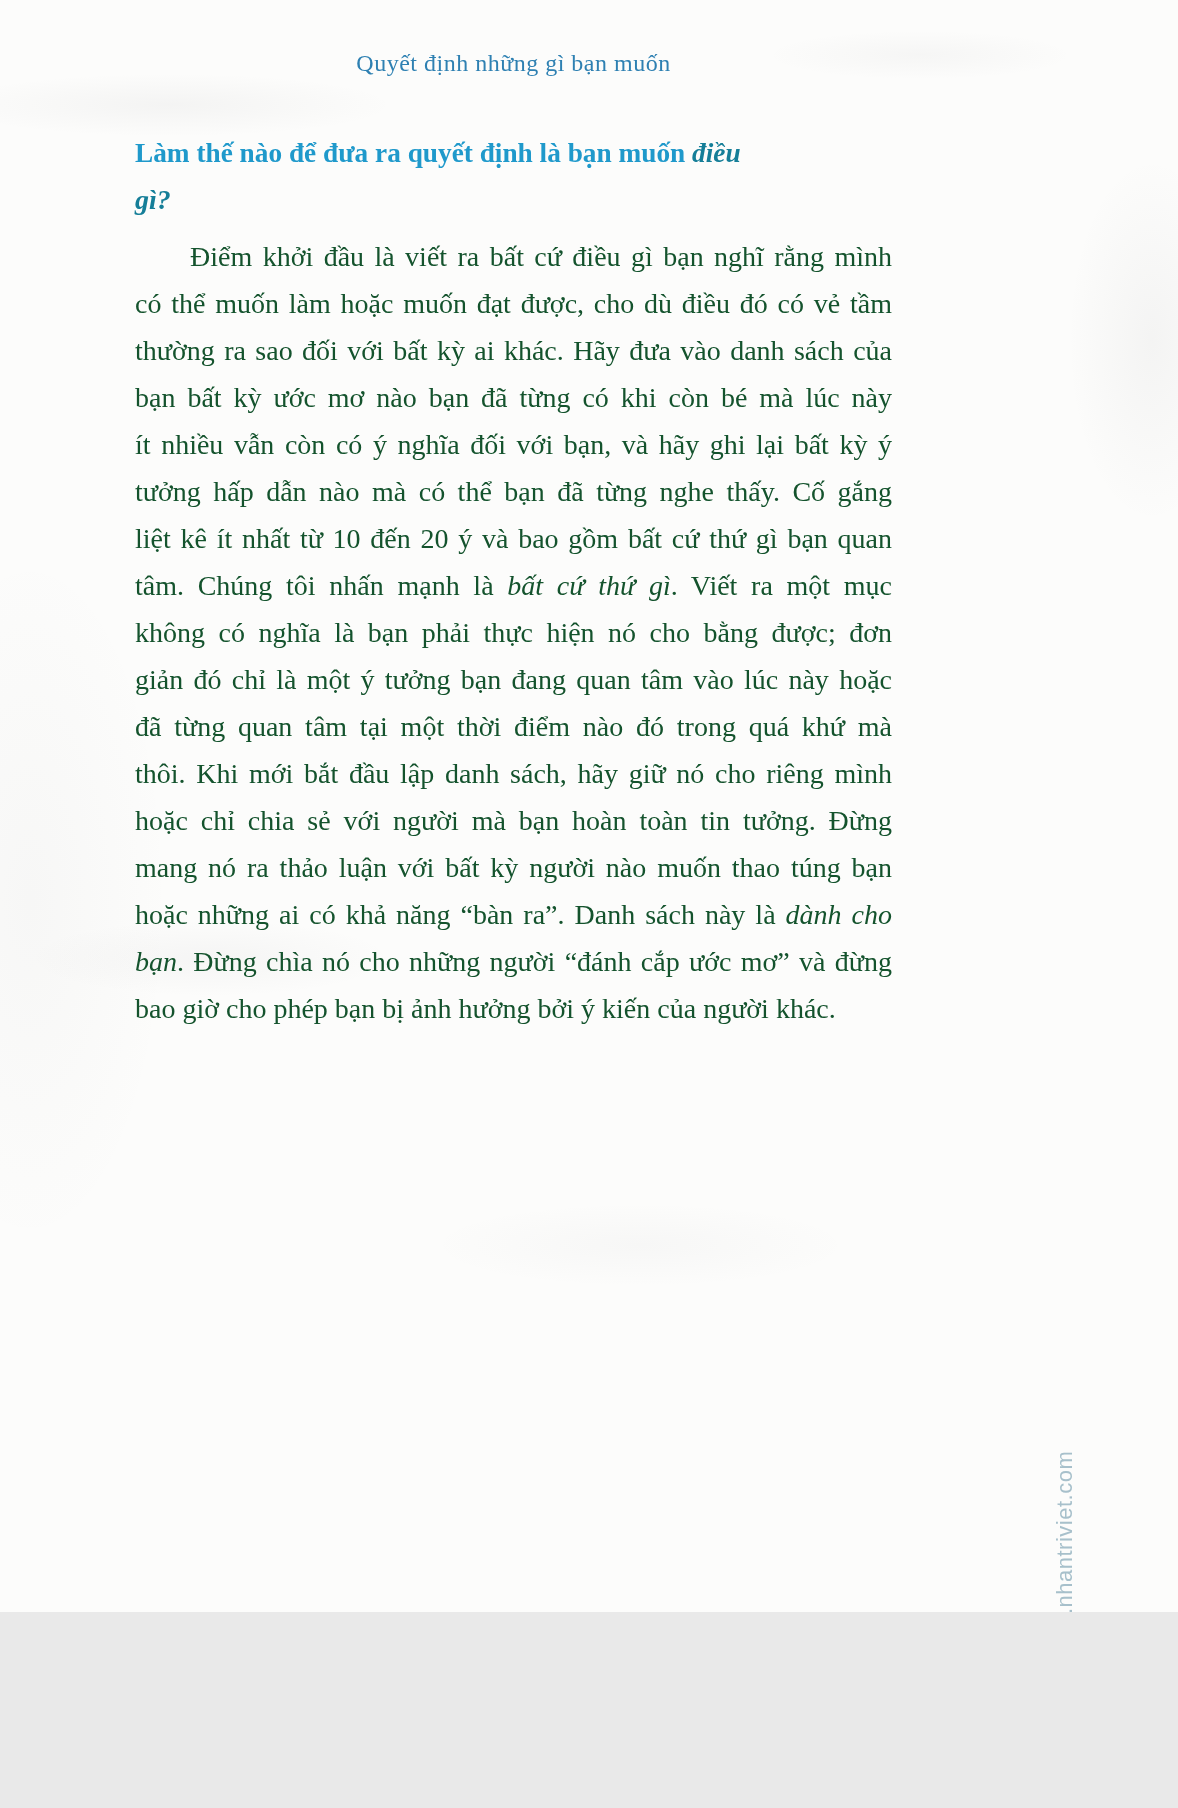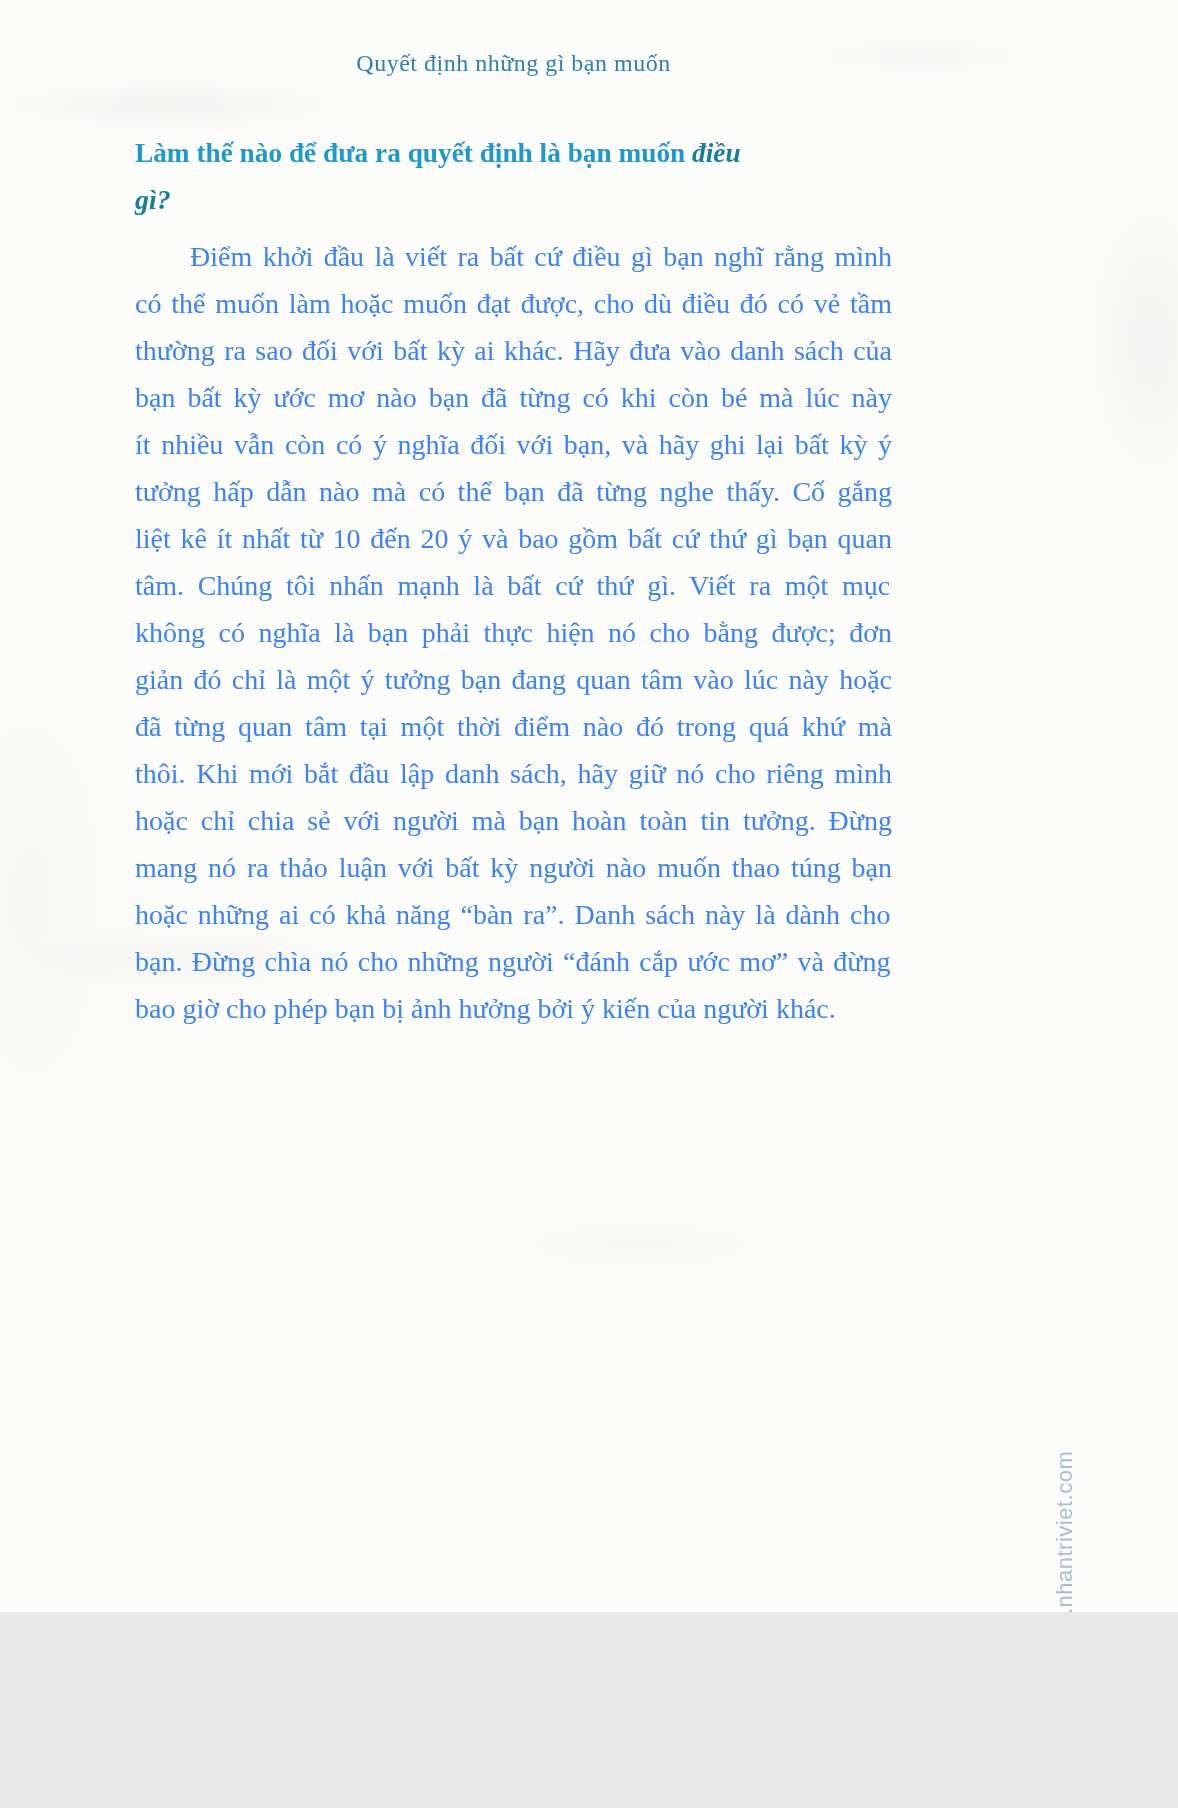"Điểm khởi đầu là viết" .body-paragraph { color: #3b82f6 -> #14532d }
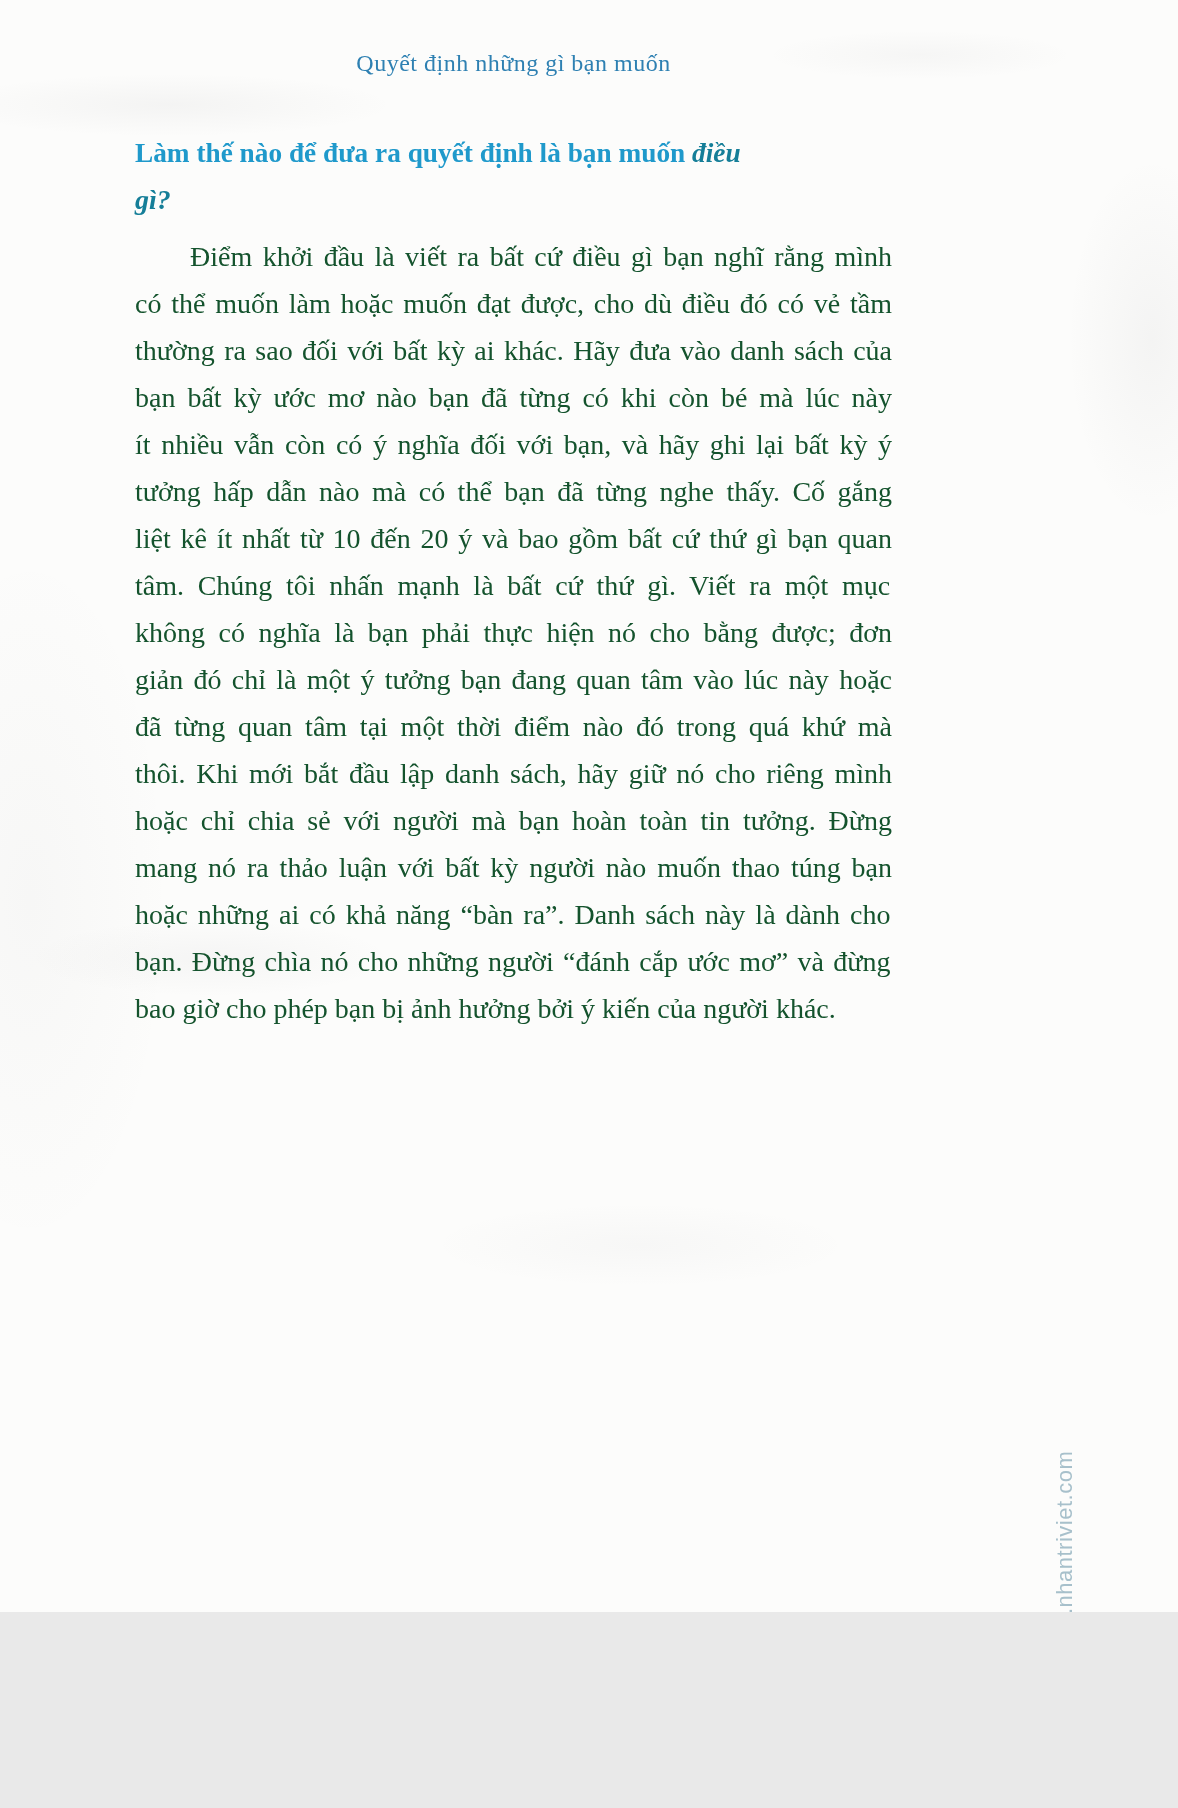"bất cứ thứ gì" .ital { font-style: none -> italic }
